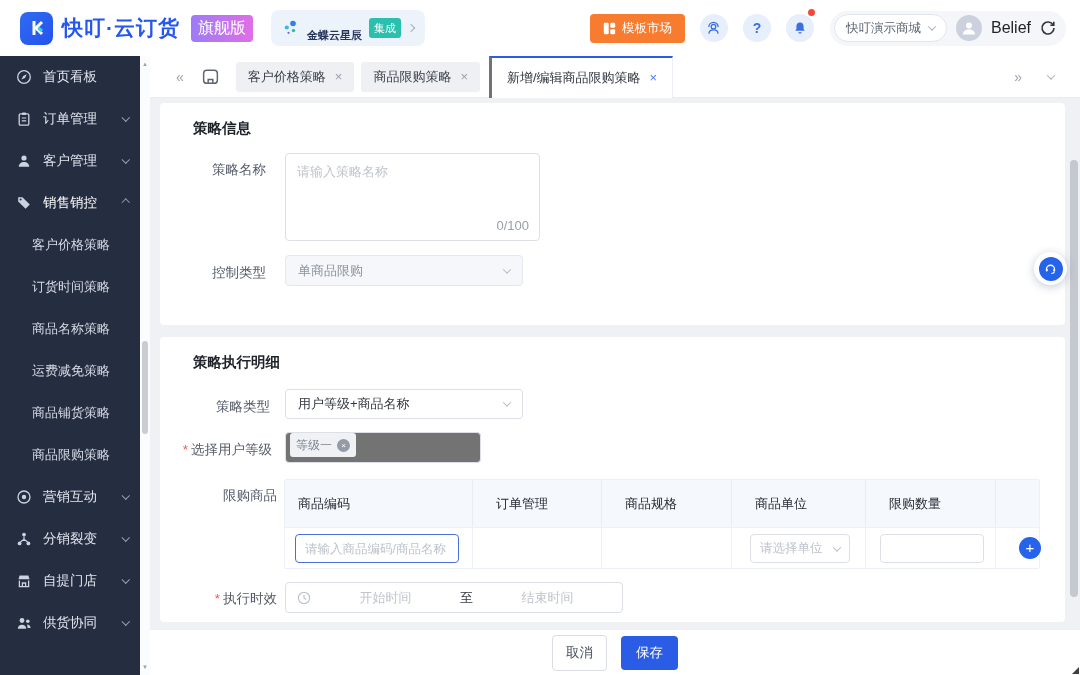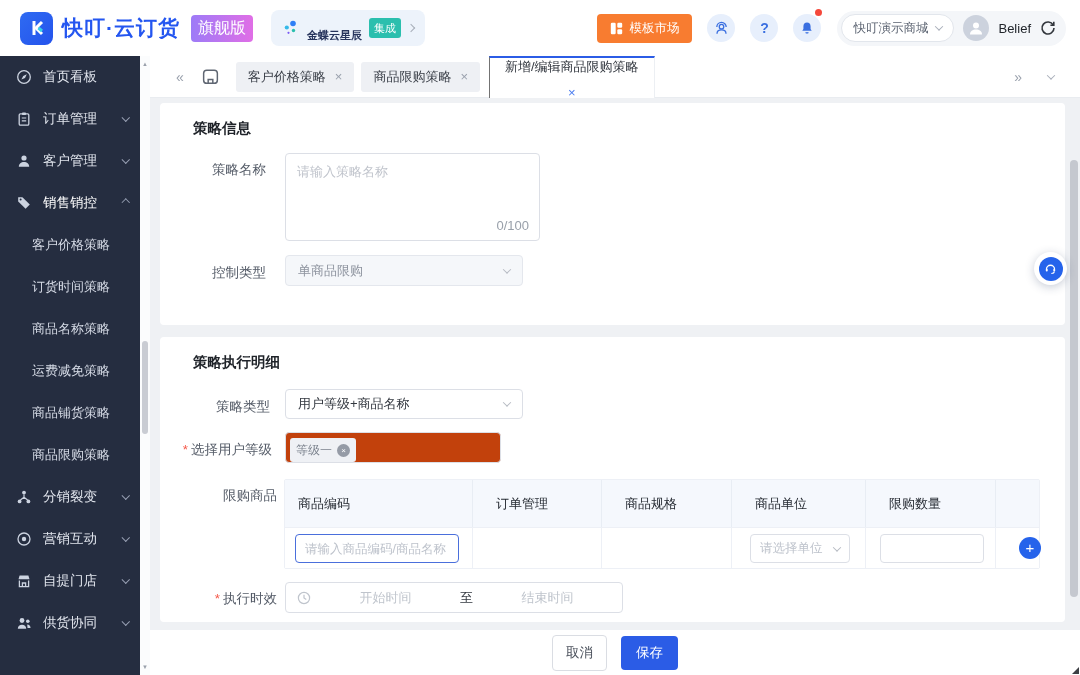"Belief" .username { font-size: 13px -> 16px }
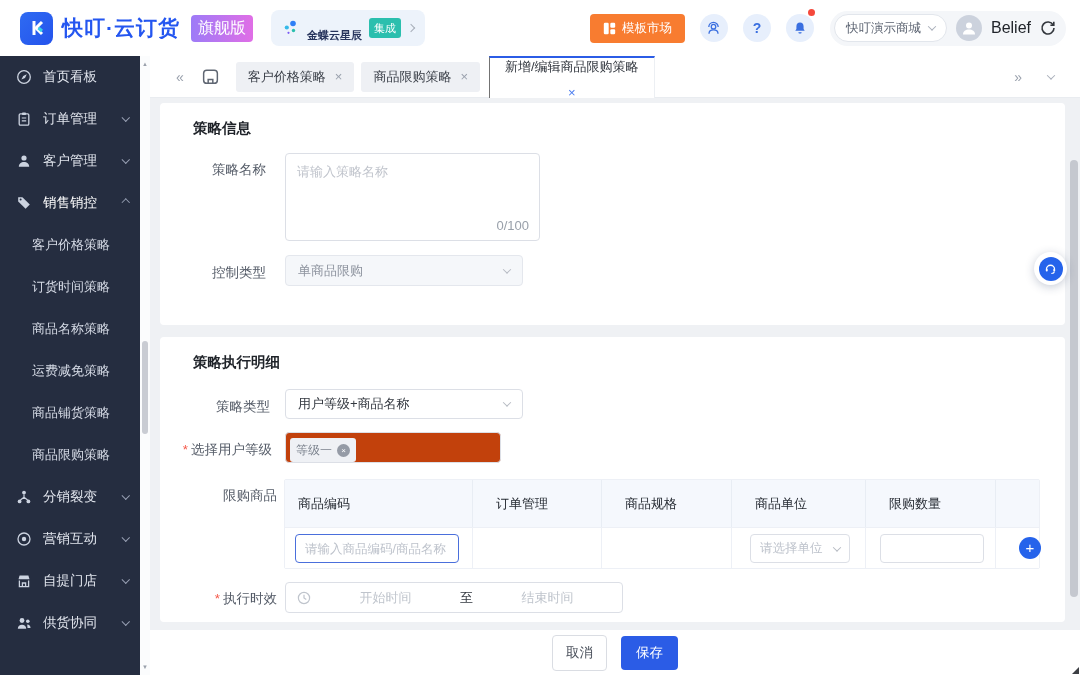"新增/编辑商品限购策略" .tab-active { border-left: 1px solid #737373 -> 3px solid #737373; flex-direction: column -> none; padding: 0 15px -> 12px 15px }
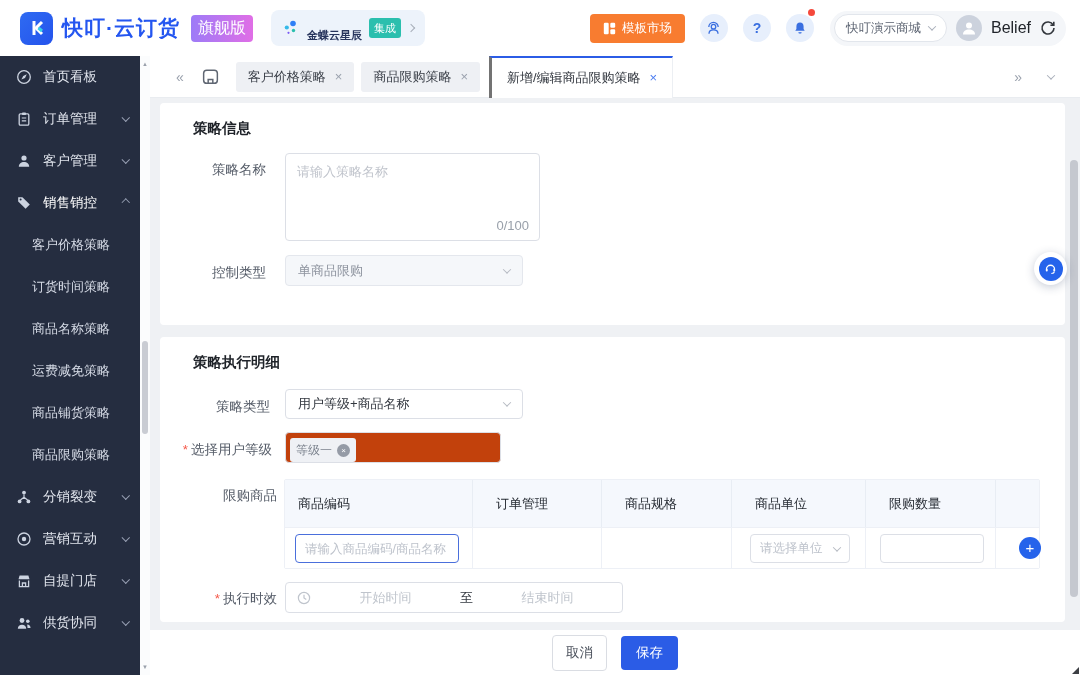"等级一" .ulevel-input { align-items: flex-end -> flex-start; background: #c2410c -> #737373; width: 216px -> 196px }
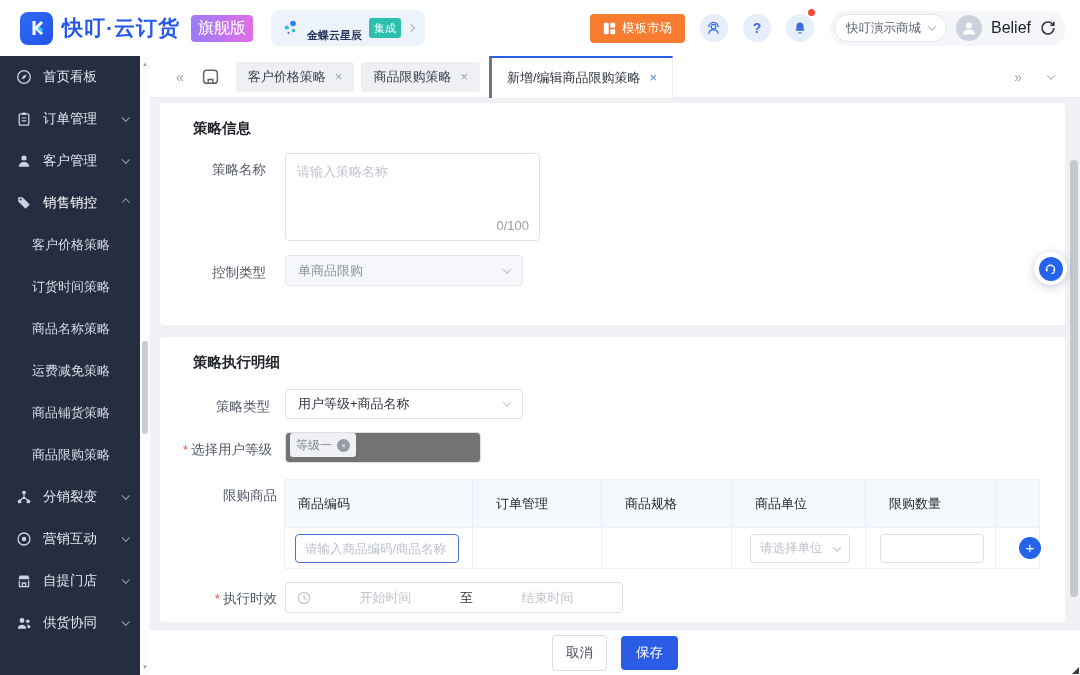"分销裂变" div.side-item { order: before "营销互动" -> after "营销互动" }
